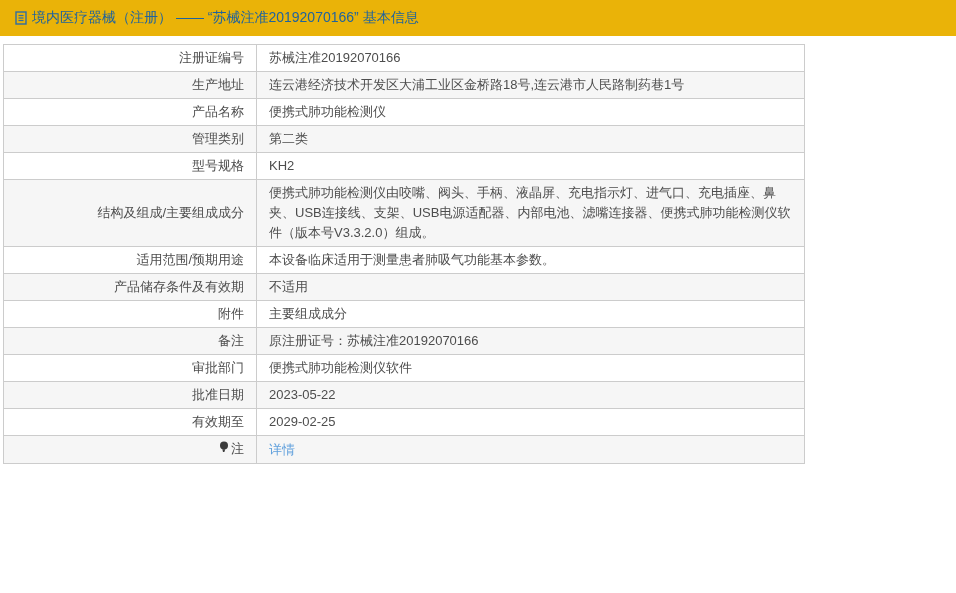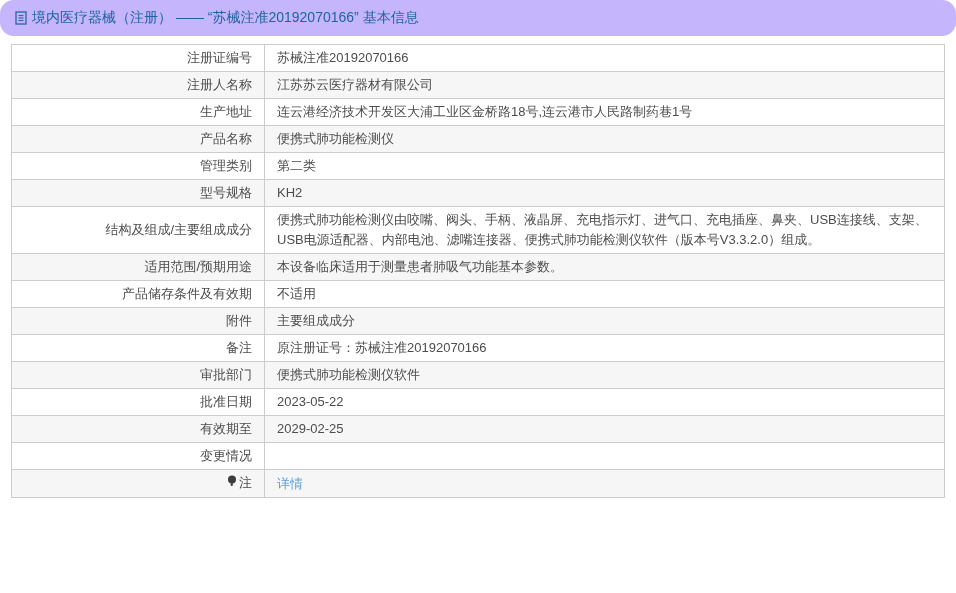"境内医疗器械（注册） —— “苏械注准20192070166” 基本信息" .topbar { background: #c4b5fd -> #eab308; border-radius: 14px -> none }
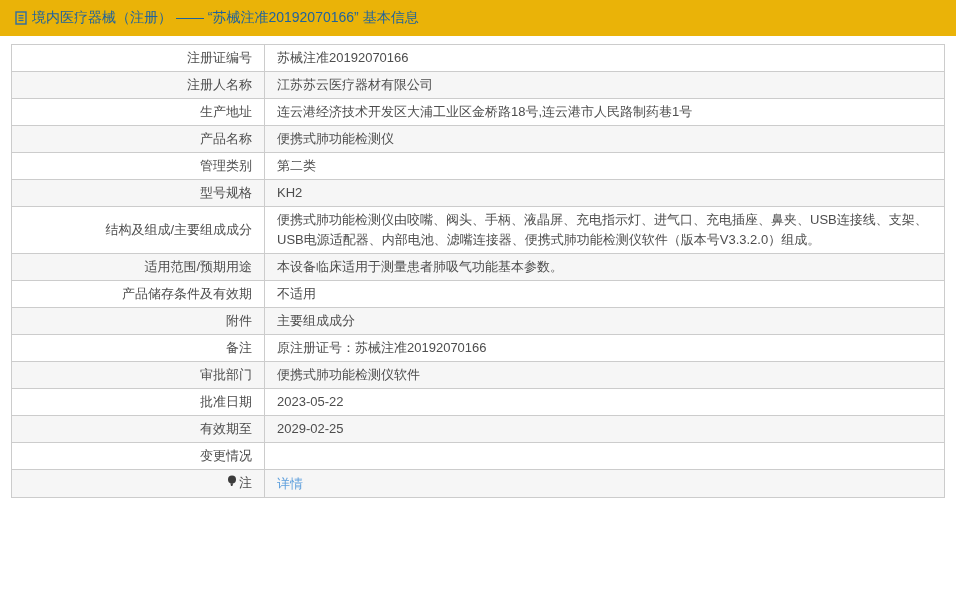"注册证编号" .info-table { margin: 8px 0 0 11px -> 8px 0 0 3px; width: 934px -> 802px }
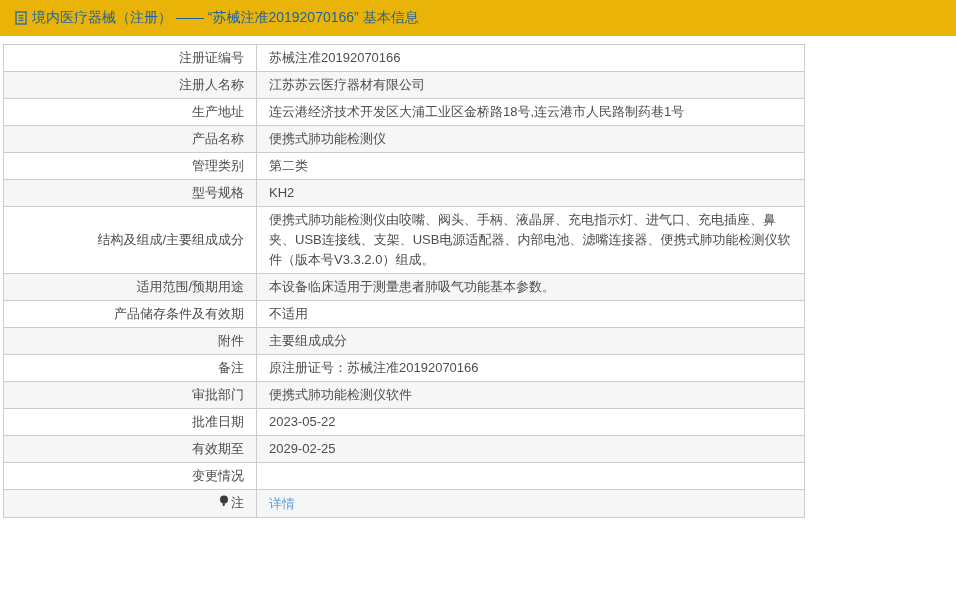"注册人名称" tr { html: <tr> <td>注册人名称</td> <td>江苏苏云医疗器材有限公司</td> </tr> -> none }
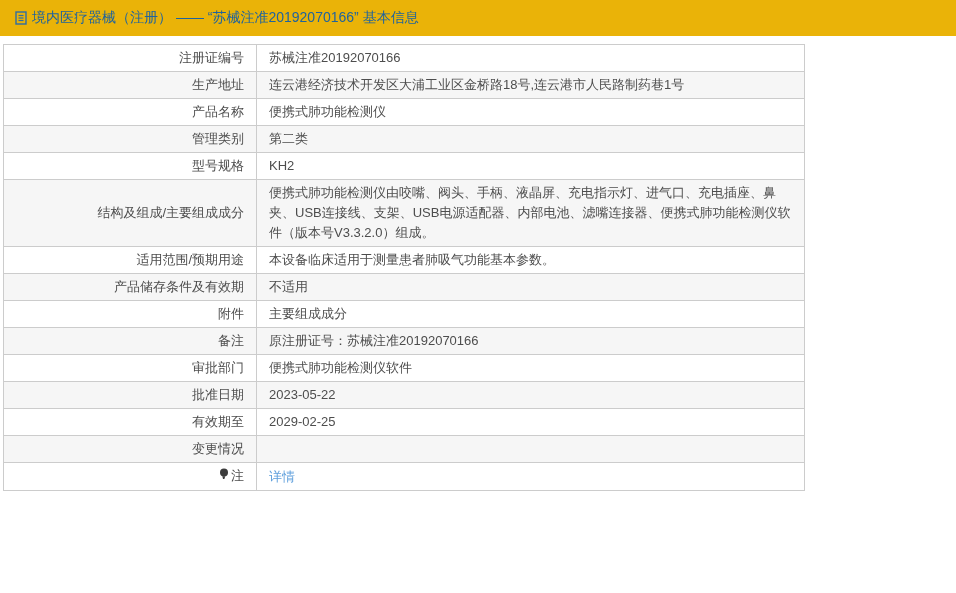"变更情况" tr { html: <tr> <td>变更情况</td> <td></td> </tr> -> none }
